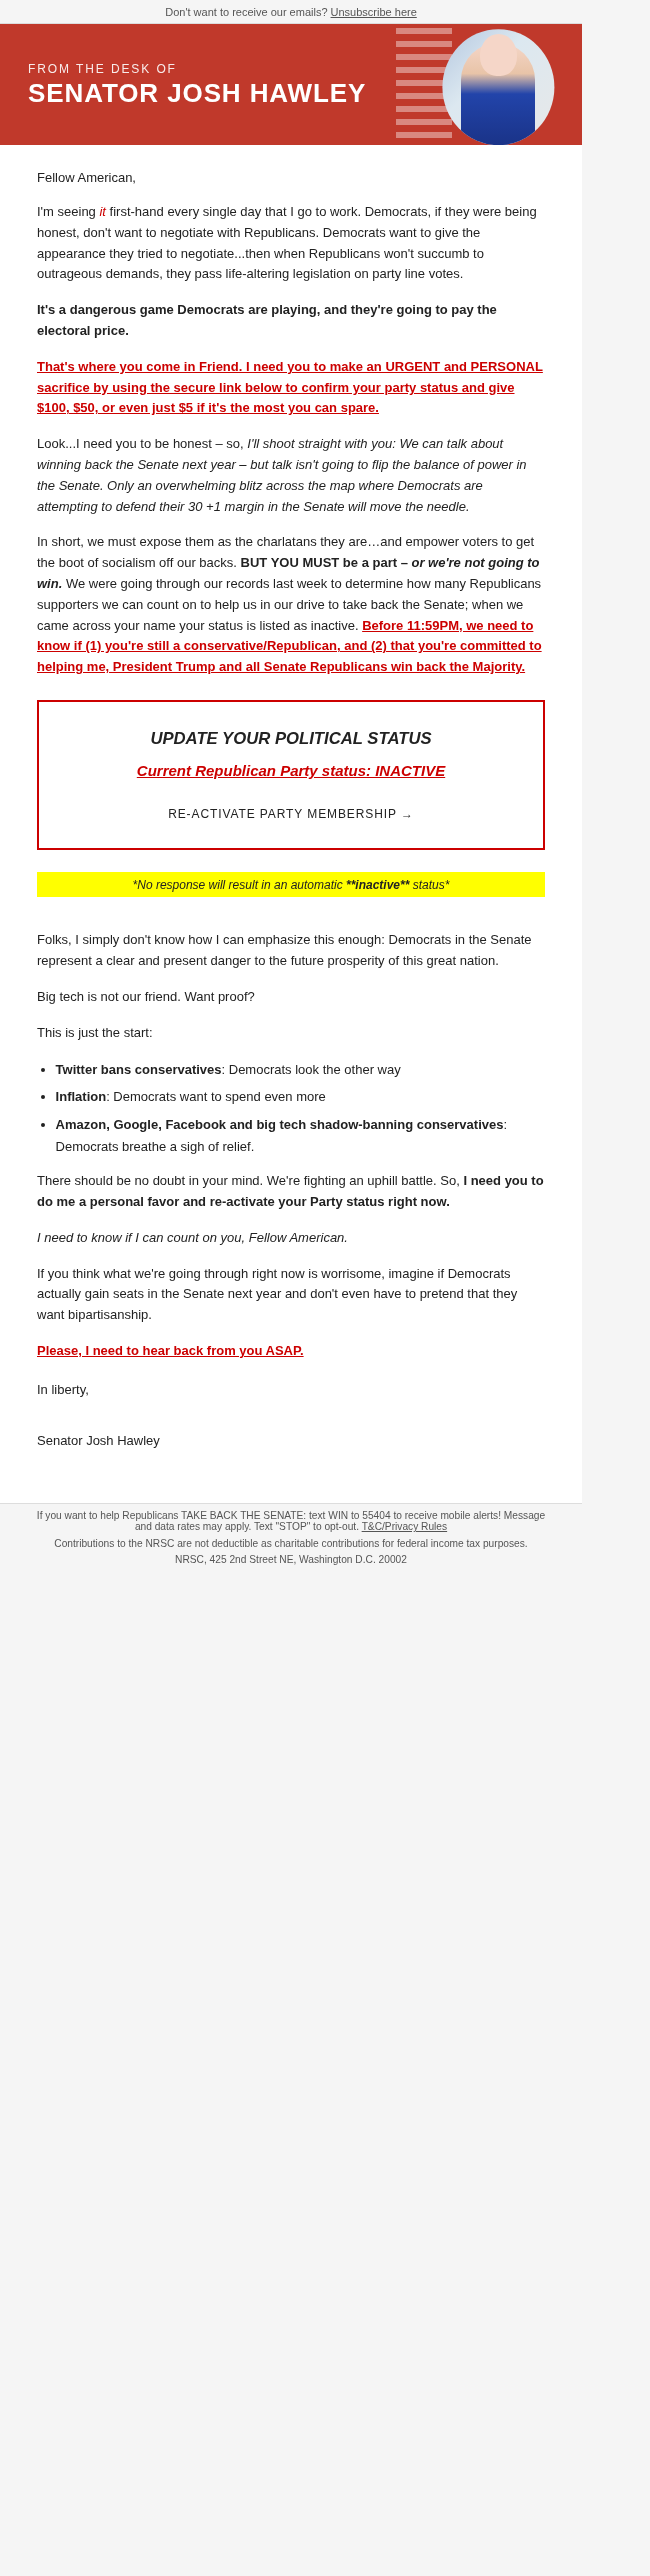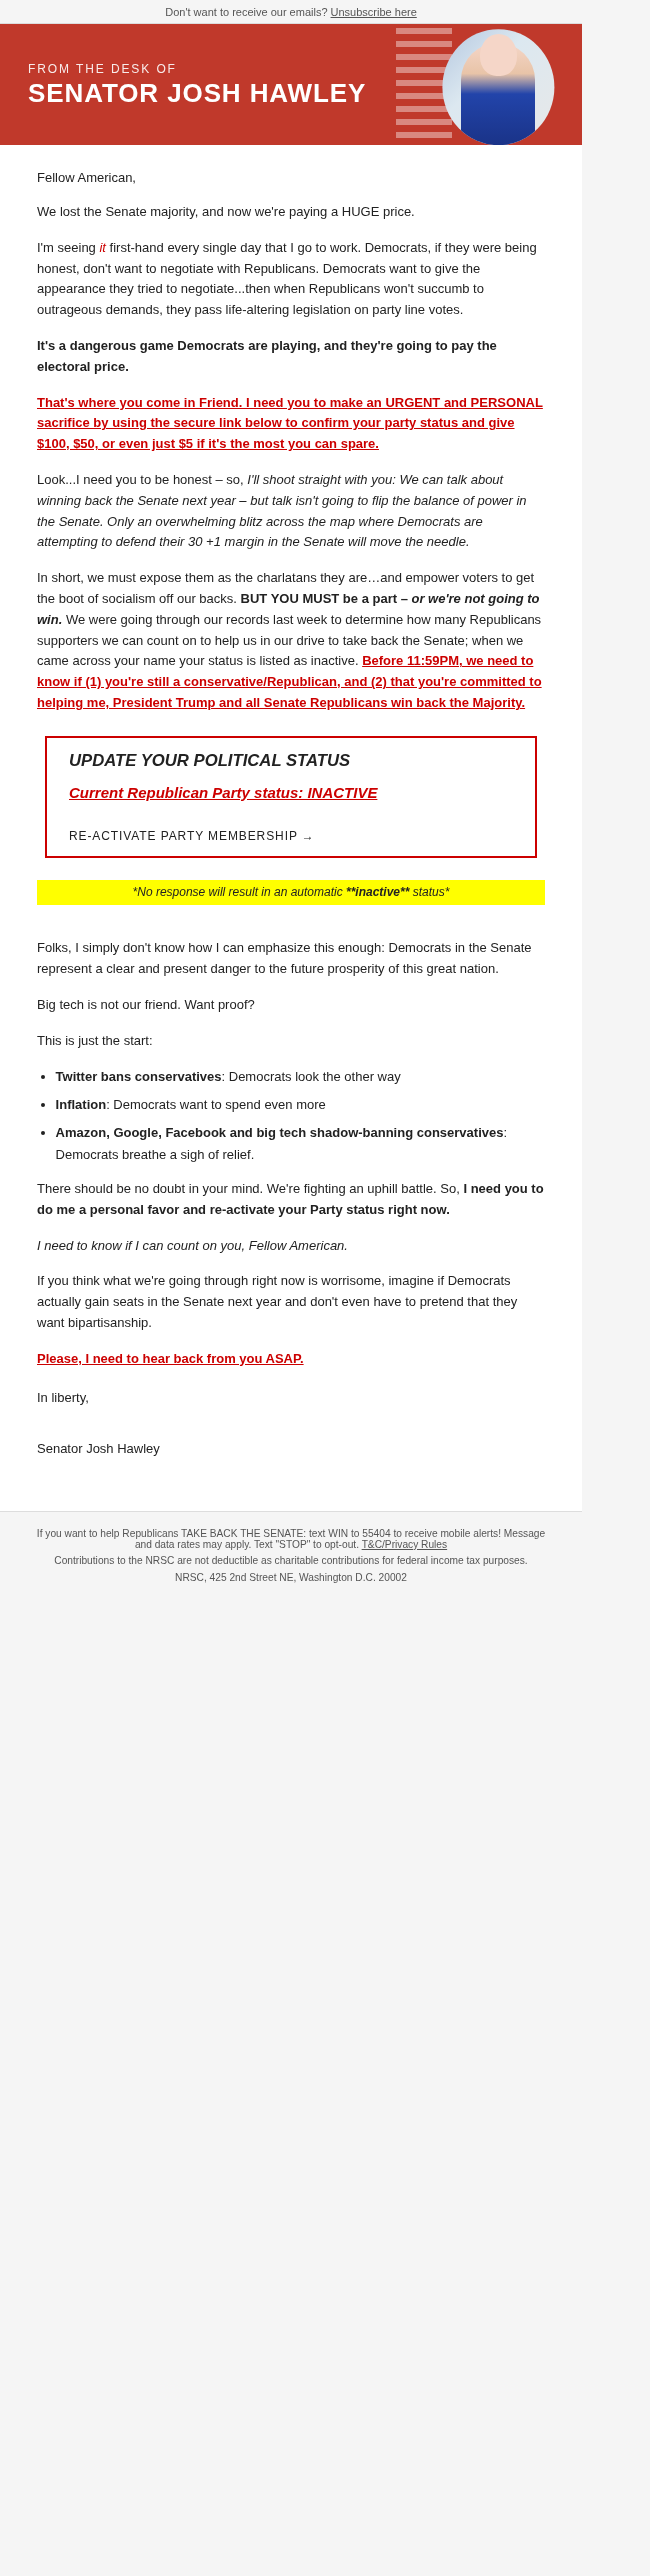"We lost the Senate majority," div.paragraph { html: <div> <span>We lost the Senate majority, and now we're paying a HUGE price.</span> </div> -> none }
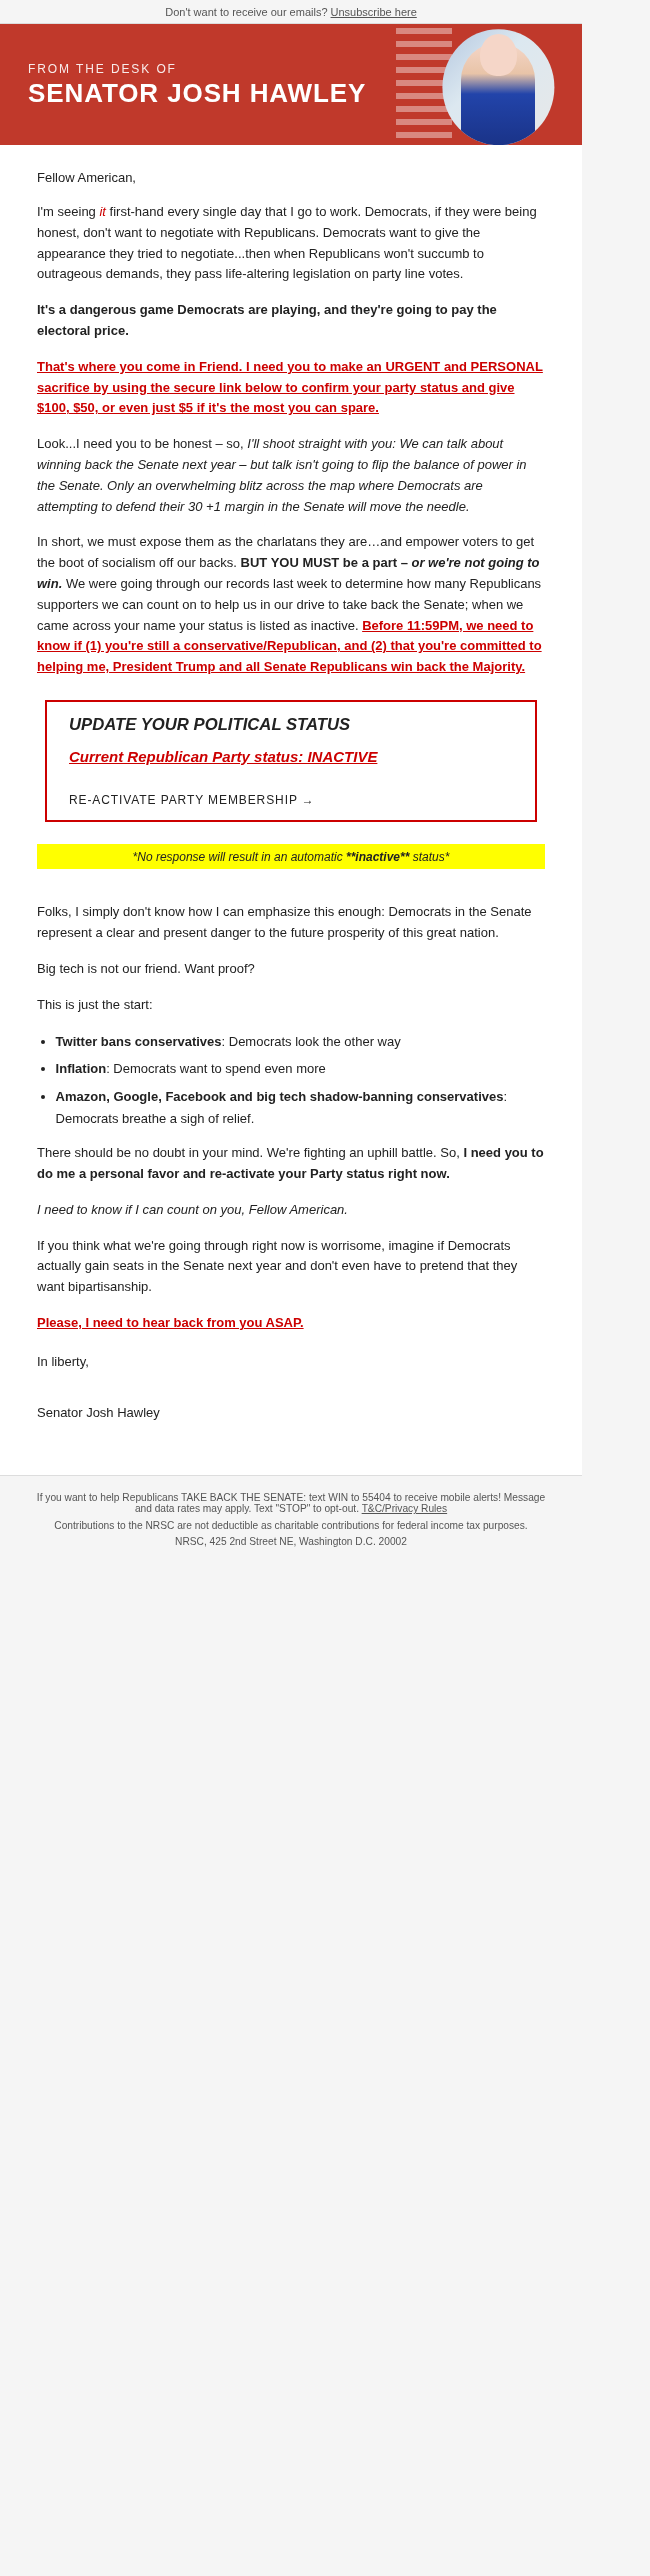"UPDATE YOUR POLITICAL STATUS" .update-box { margin: 22px 8px -> 22px 0; padding: 13px 22px -> 27px 22px; text-align: left -> center }
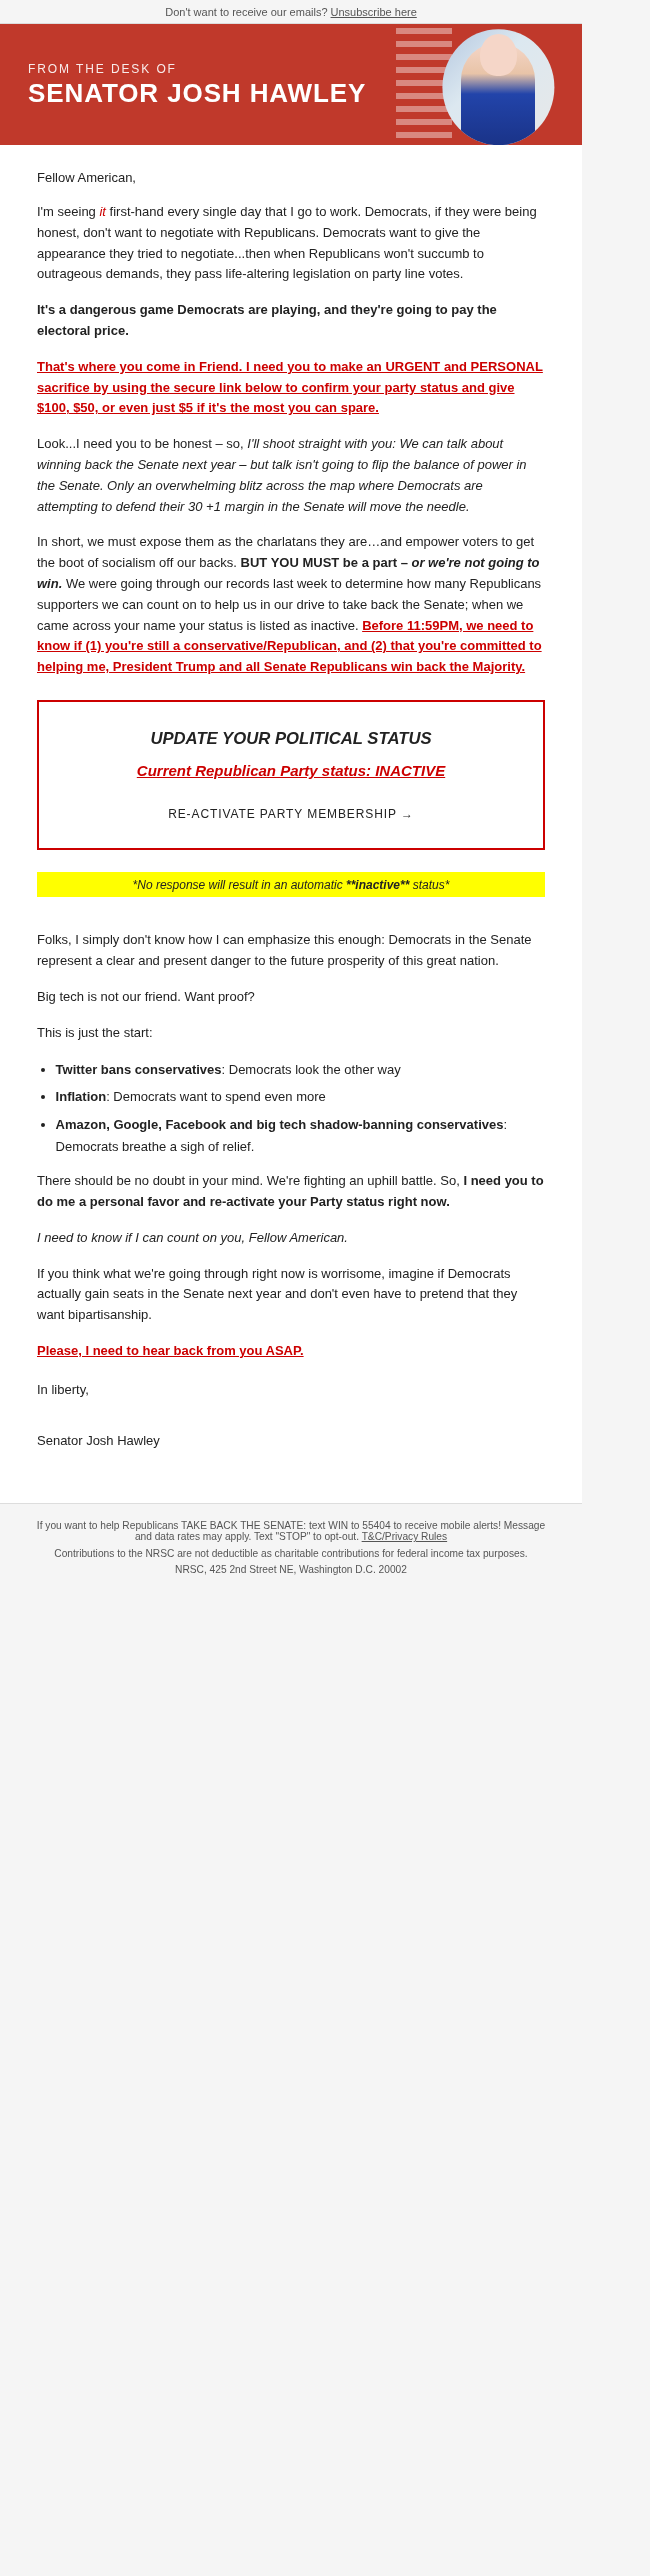"If you want to help" .footer { padding: 16px 28px -> 6px 28px }
